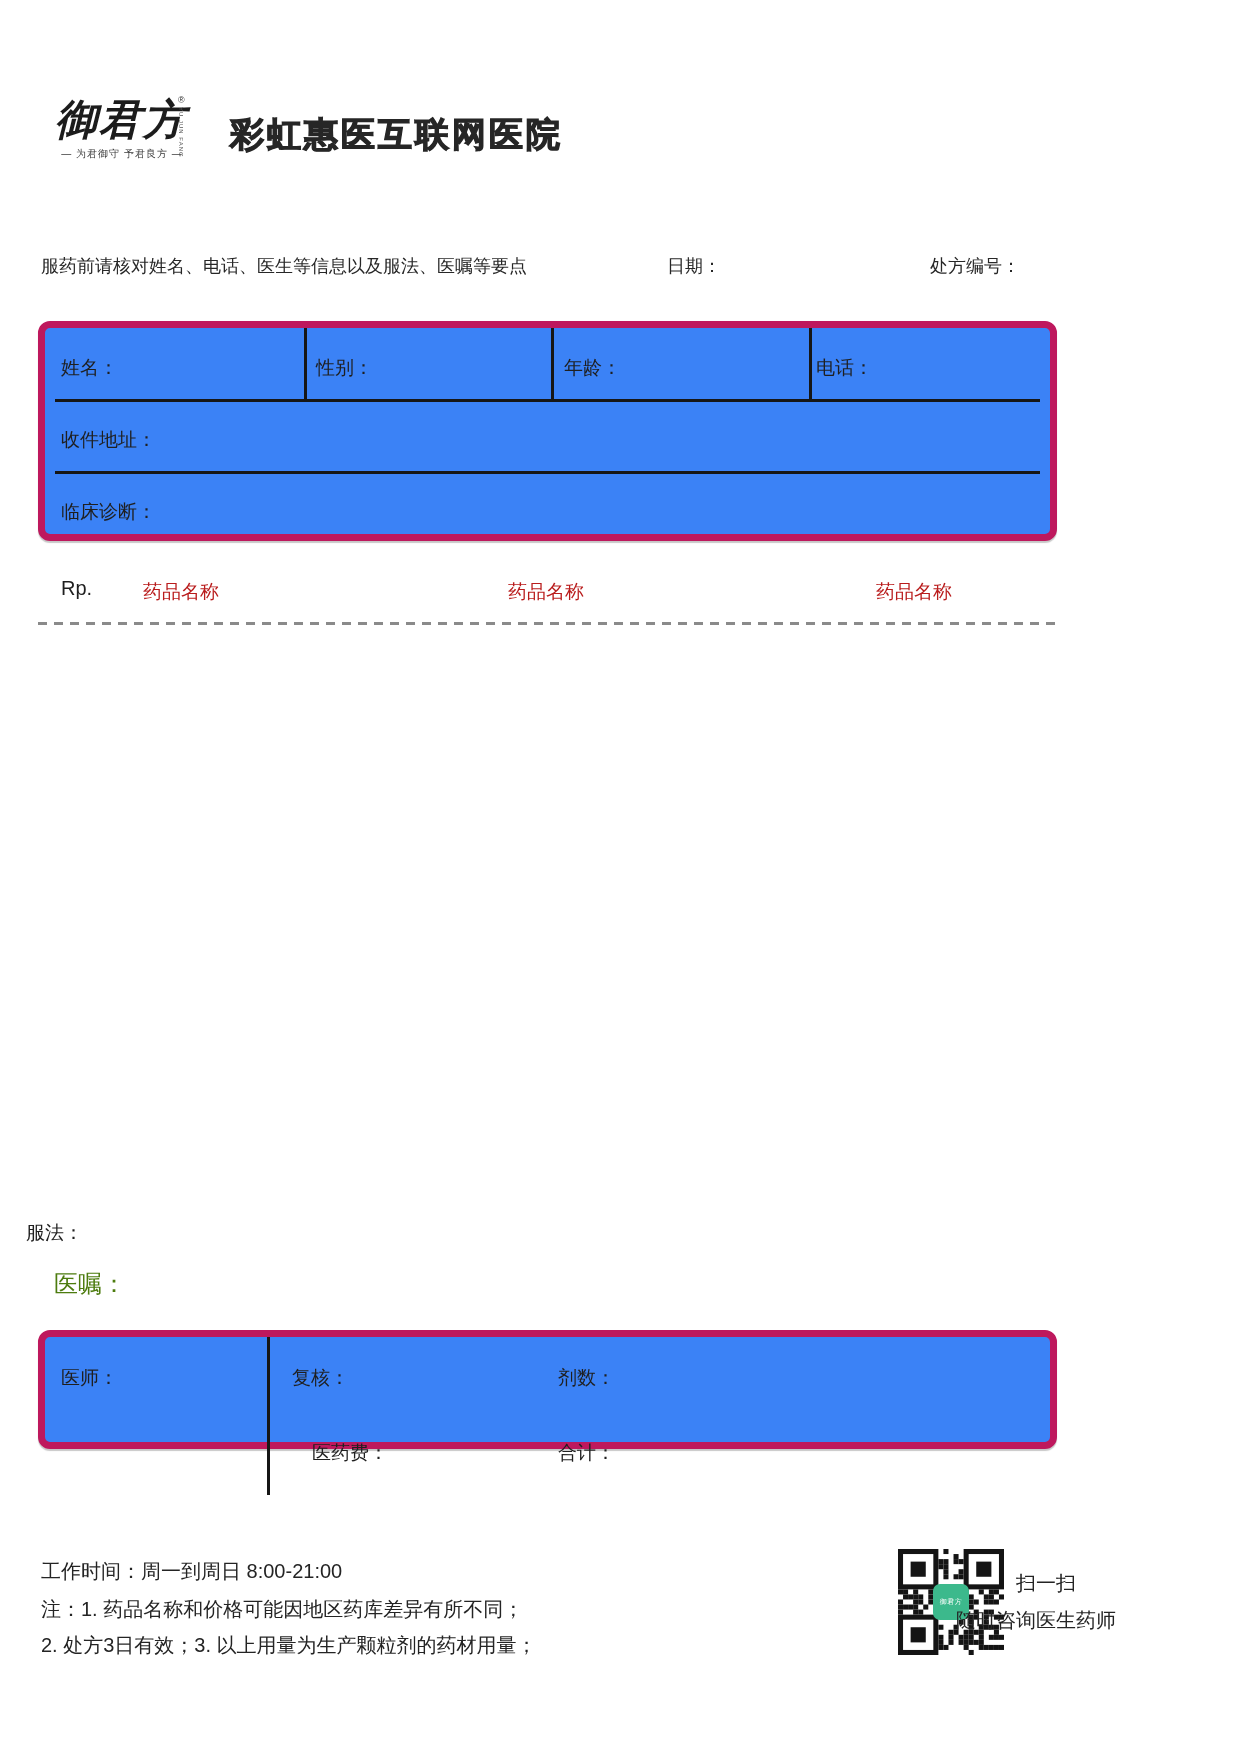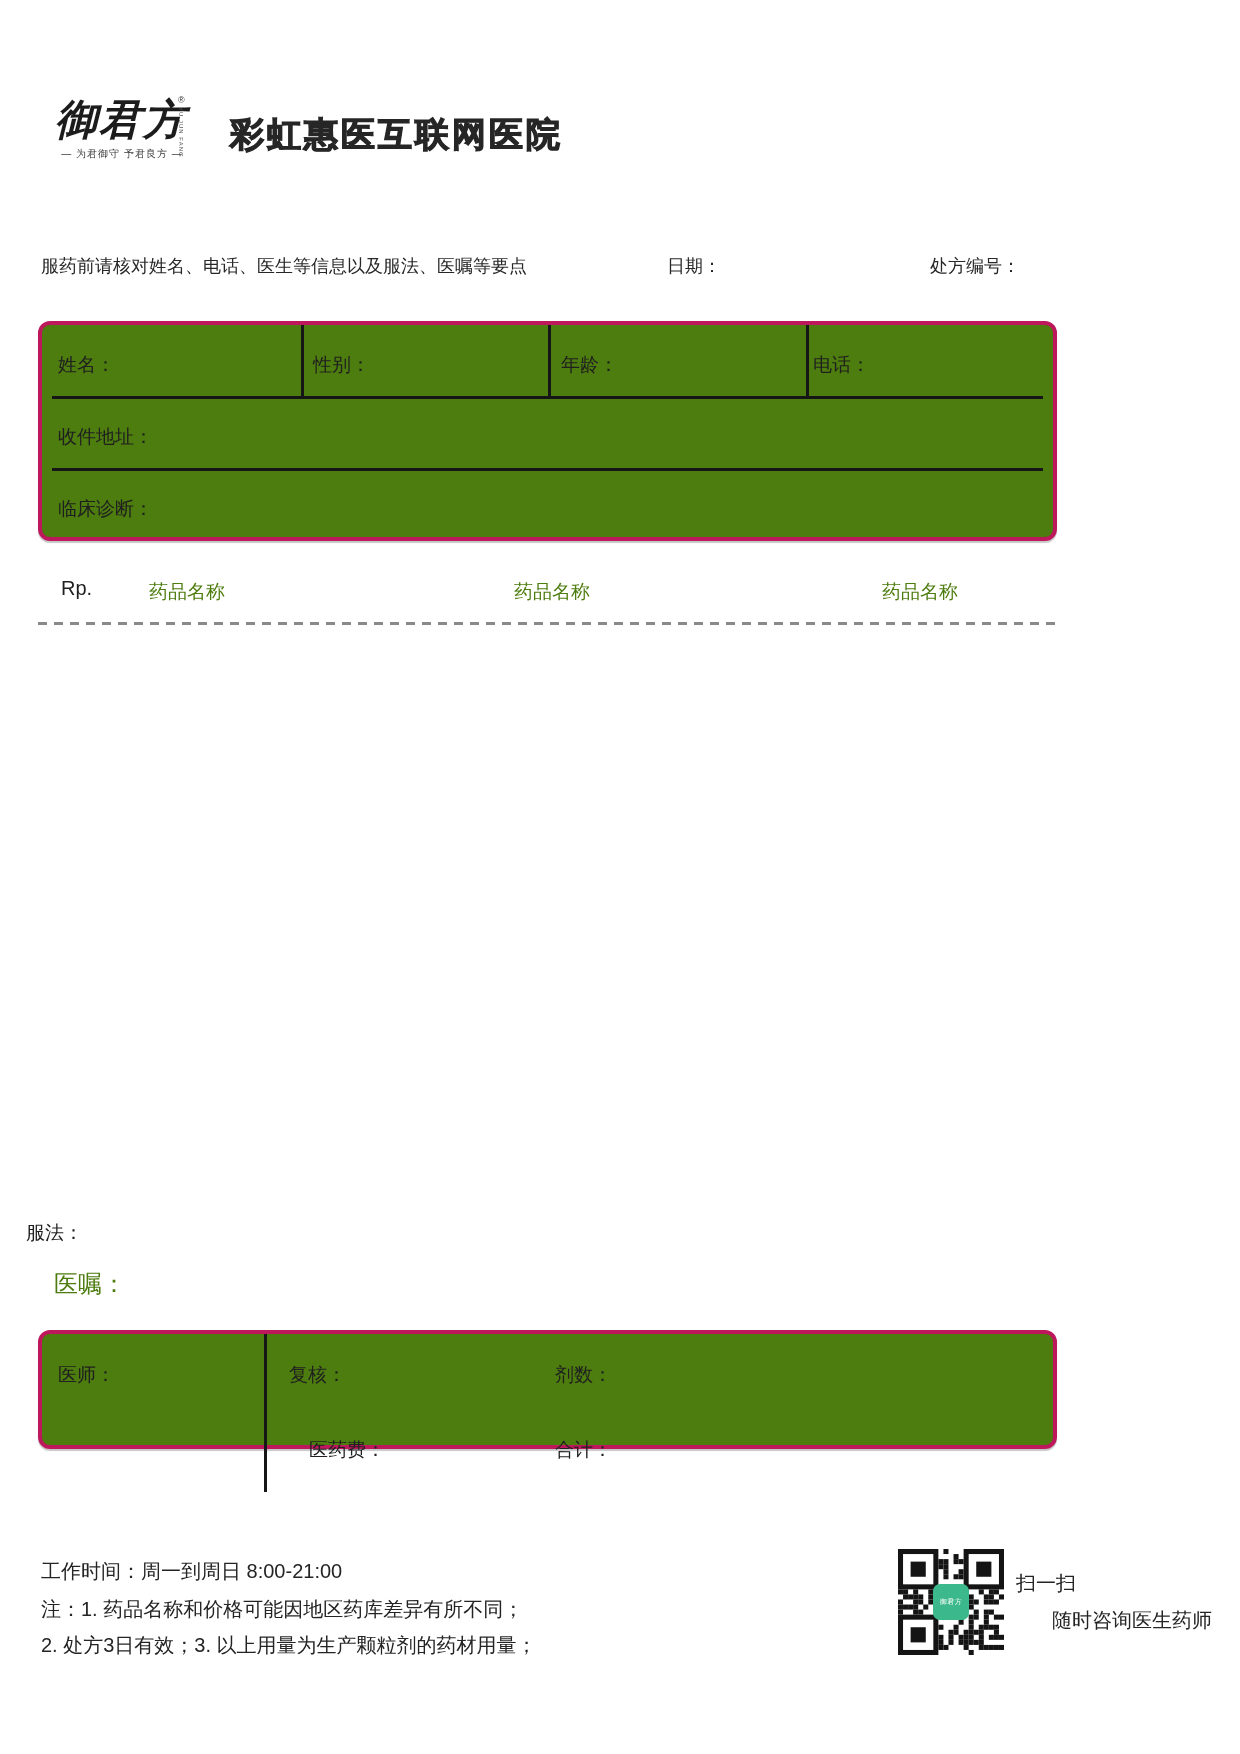"姓名：" .info-box { background: #4d7c0f -> #3b82f6; border: 4px solid #be185d -> 7px solid #be185d }
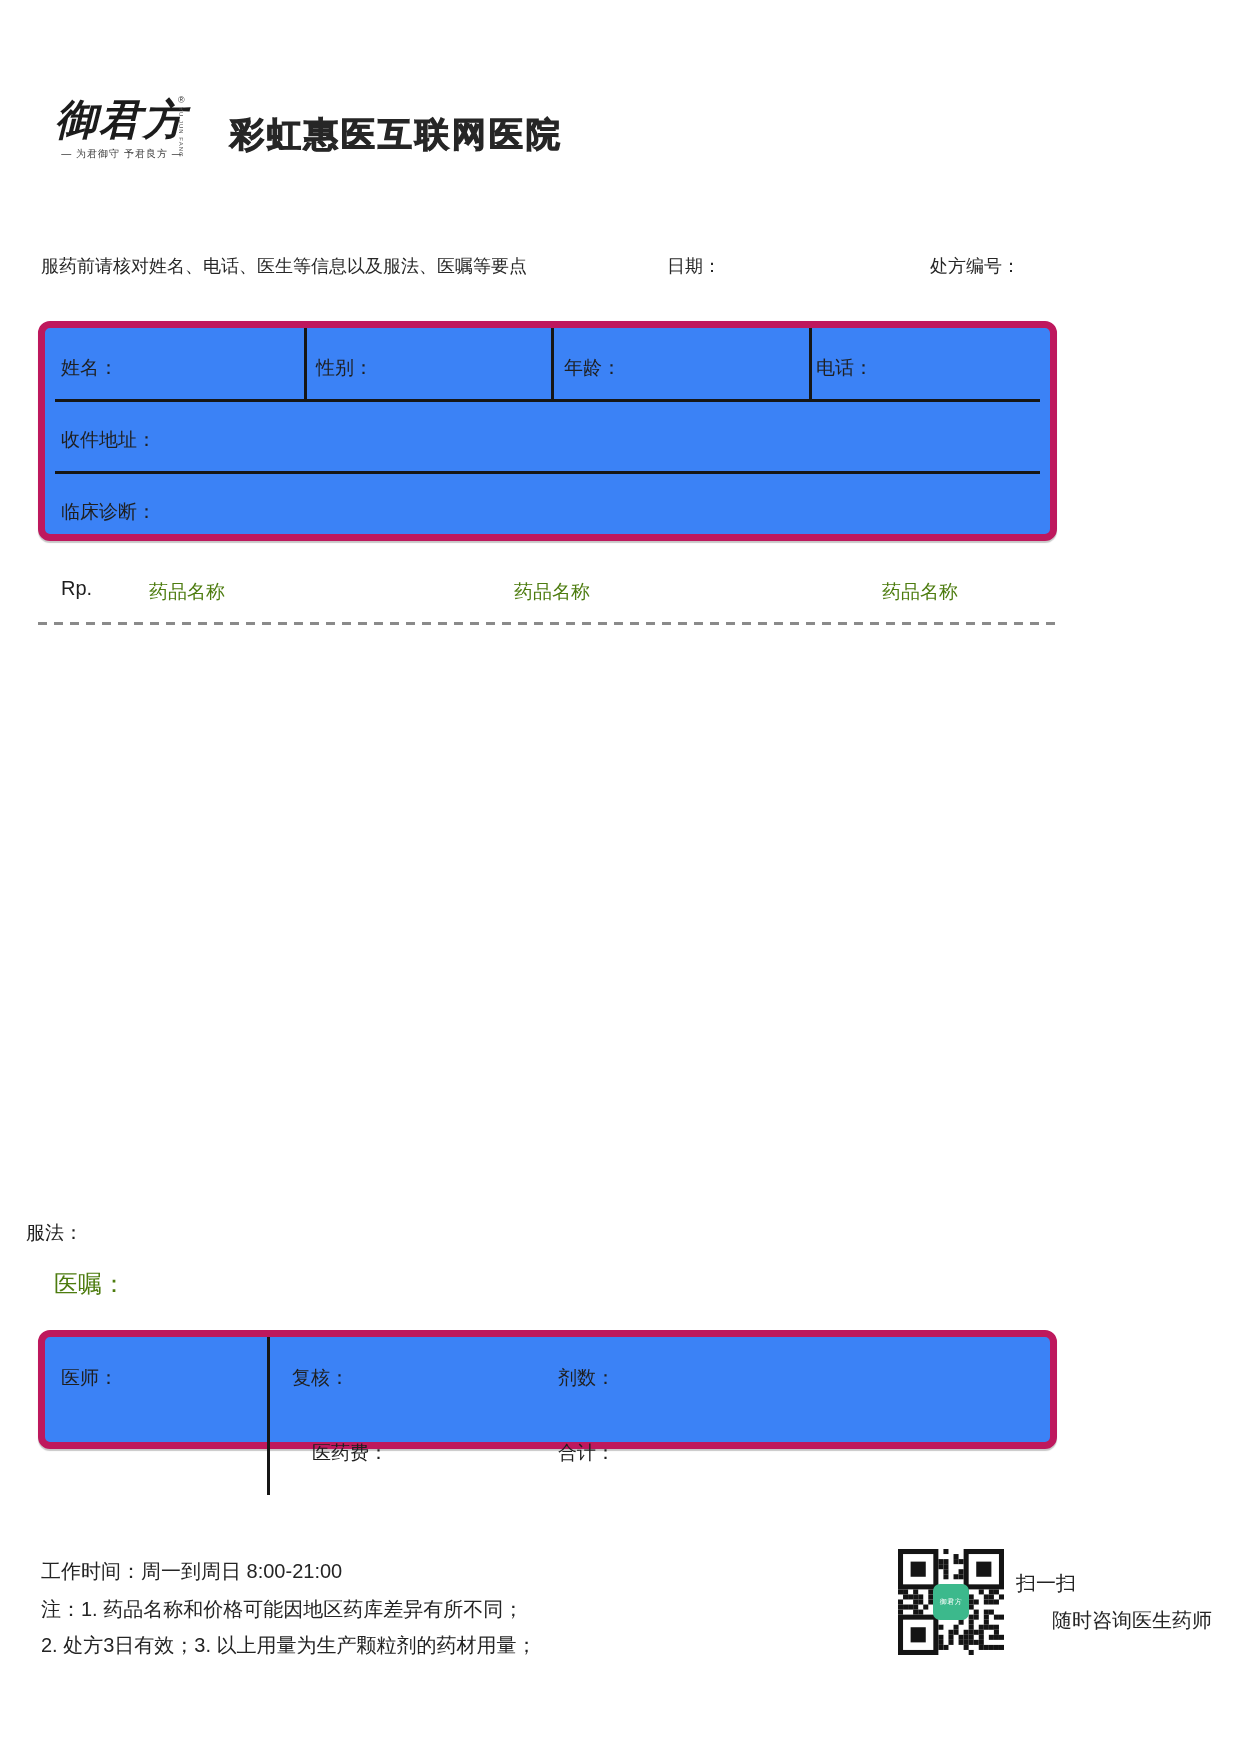"药品名称" .med-col { color: #4d7c0f -> #b91c1c; margin-left: 6px -> none }
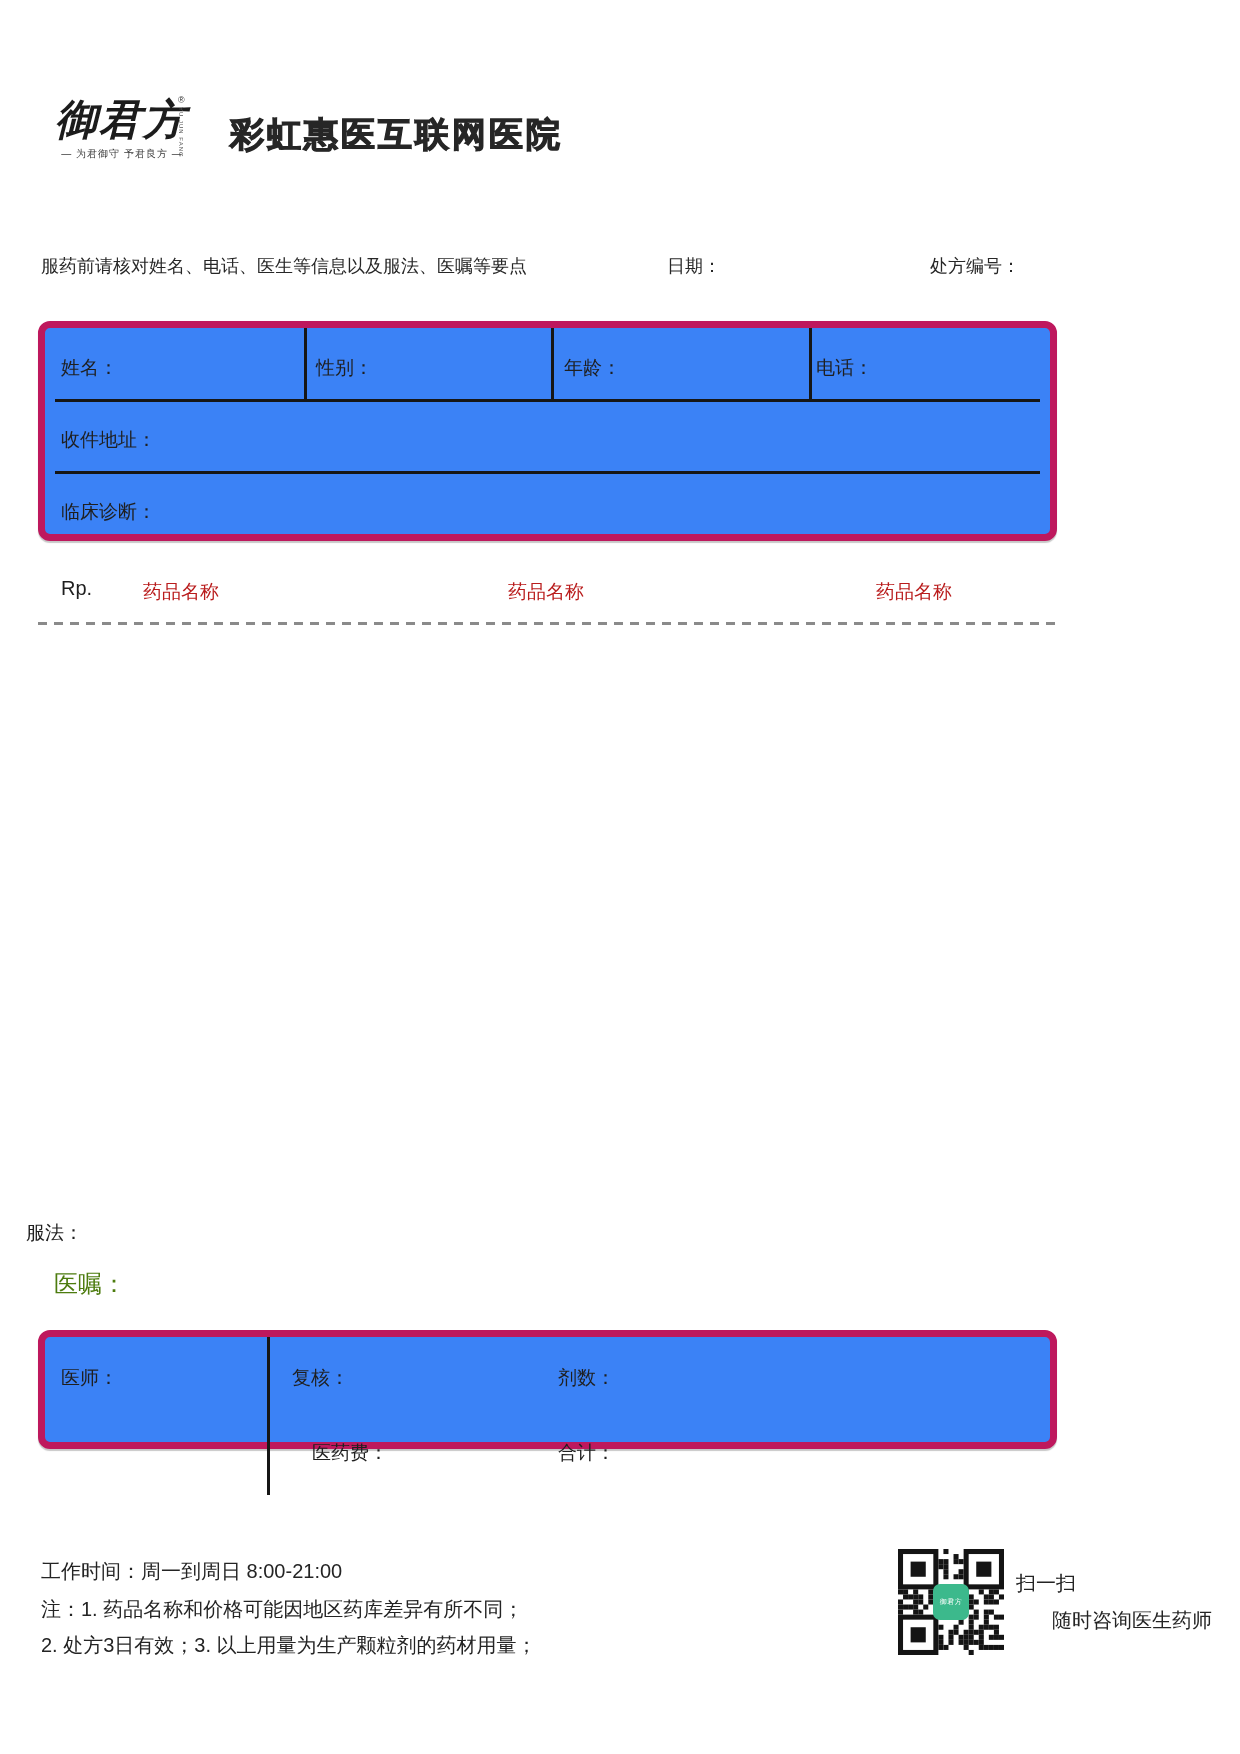"随时咨询医生药师" .scan-sub { left: 1052px -> 956px }
